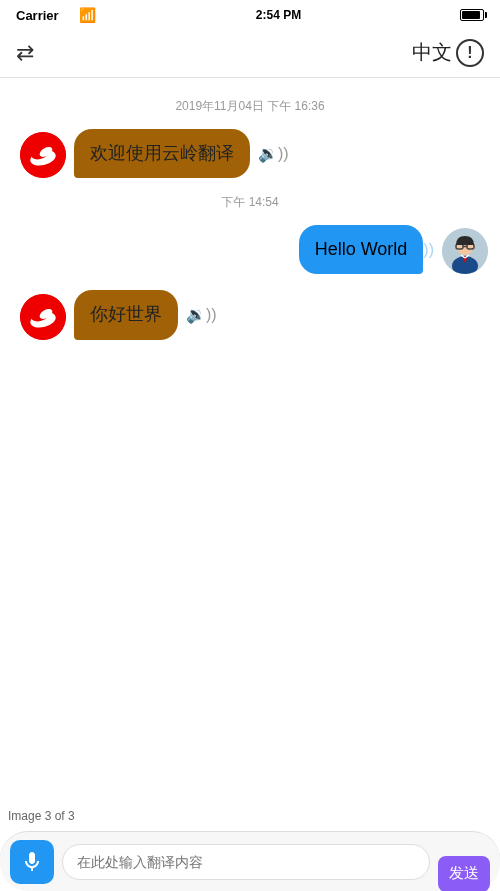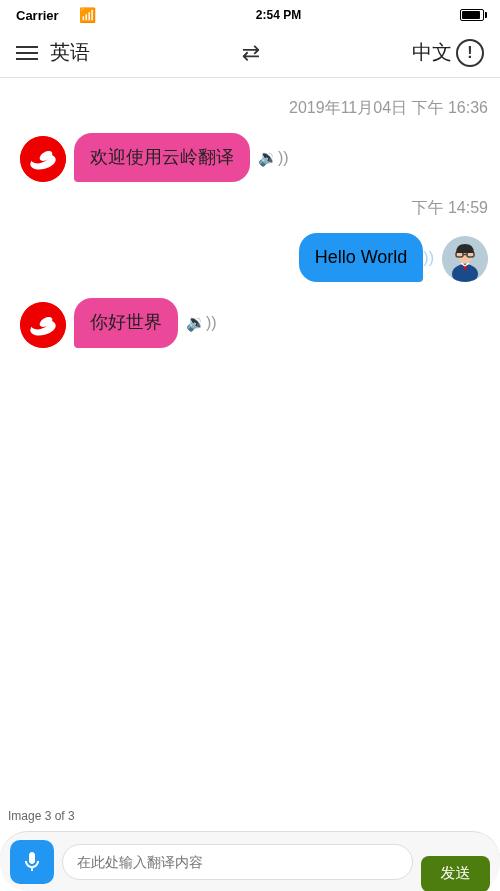"英语" div.nav-left { html: <div> <div> <span></span> <span></span> <span></span> </div> <span>英语</span> </div> -> none }
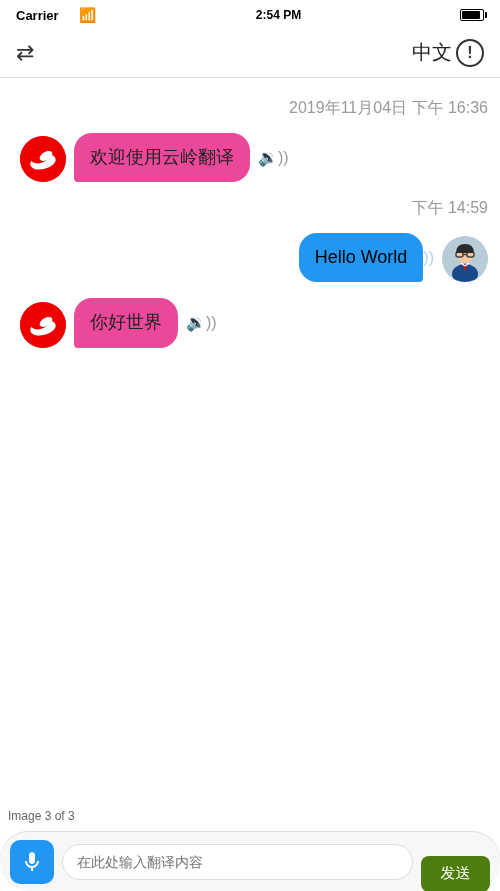"2019年11月04日 下午 16:36" .timestamp { font-size: 16px -> 12px; text-align: right -> center }
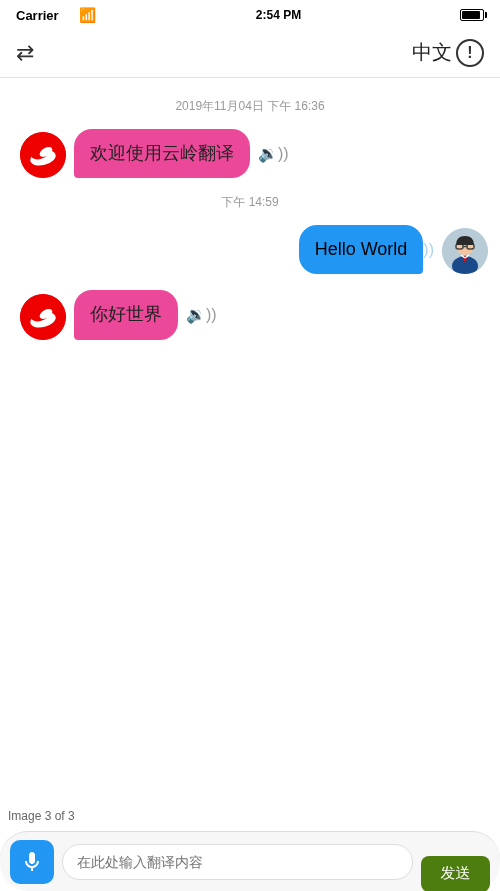"欢迎使用云岭翻译" .bubble.left-bubble { background: #ec4899 -> #a16207 }
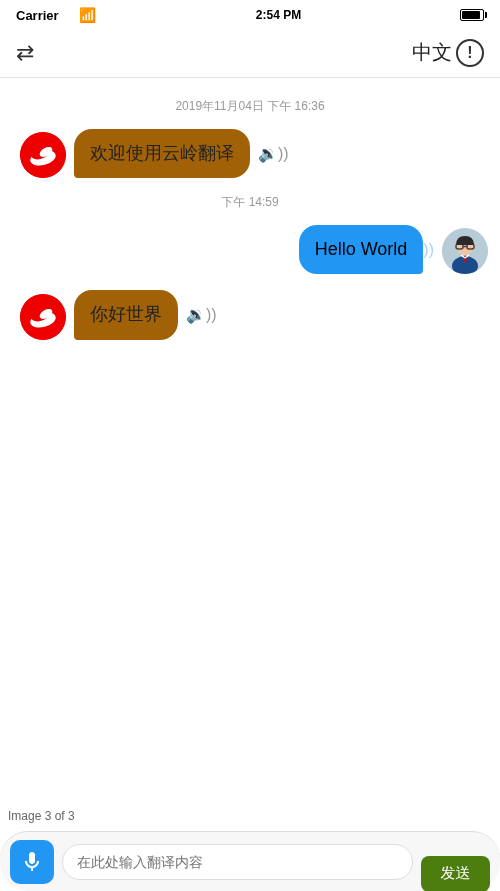"下午 14:59" span { text: 14:59 -> 14:54 }
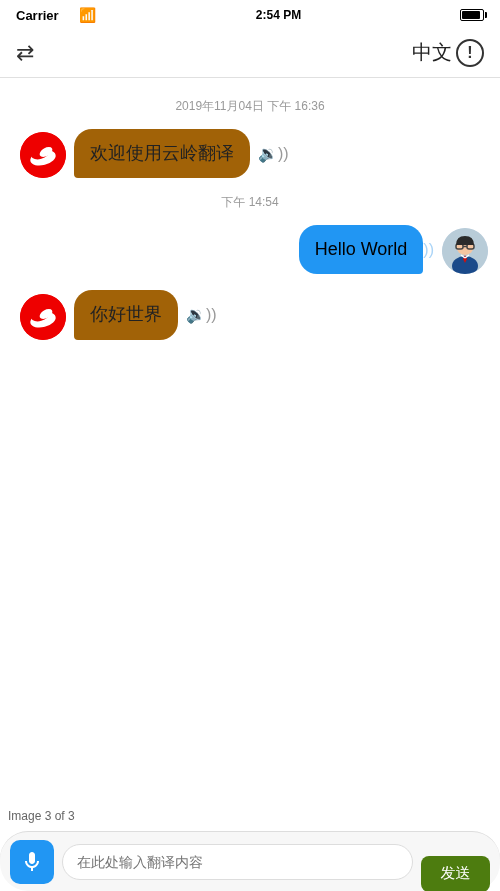"发送" .send-button { background: #4d7c0f -> #8b5cf6; width: 69px -> 52px }
